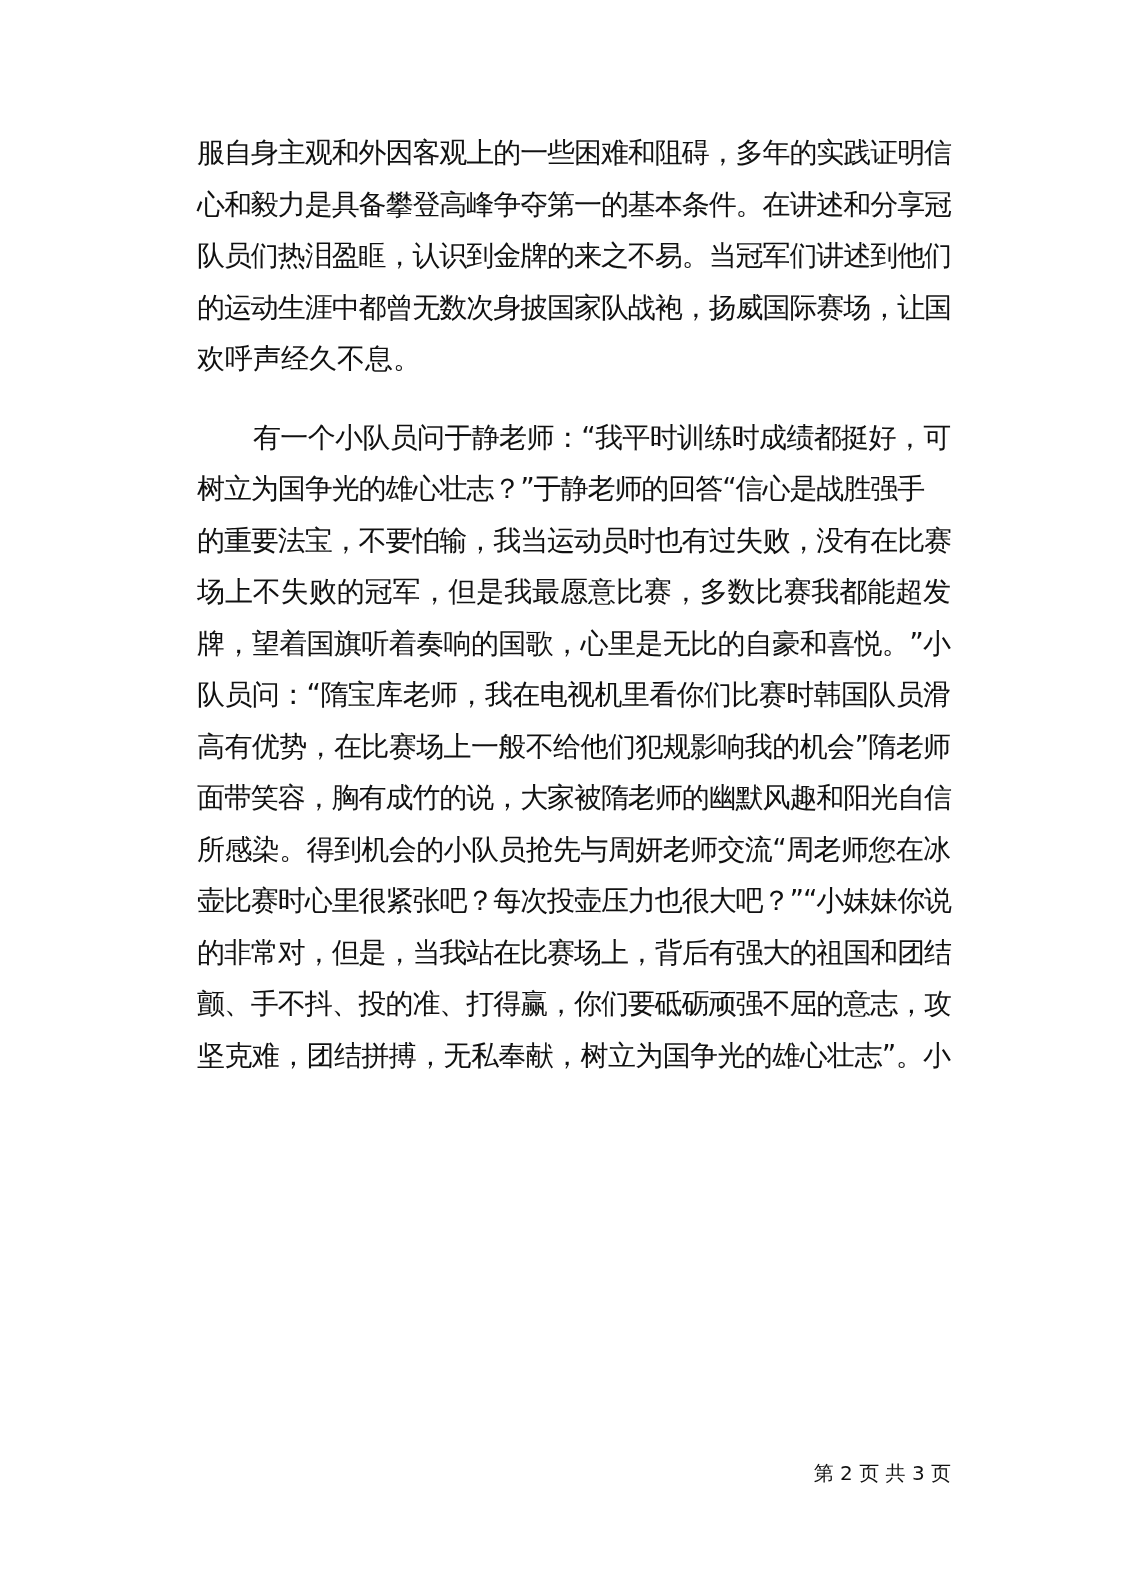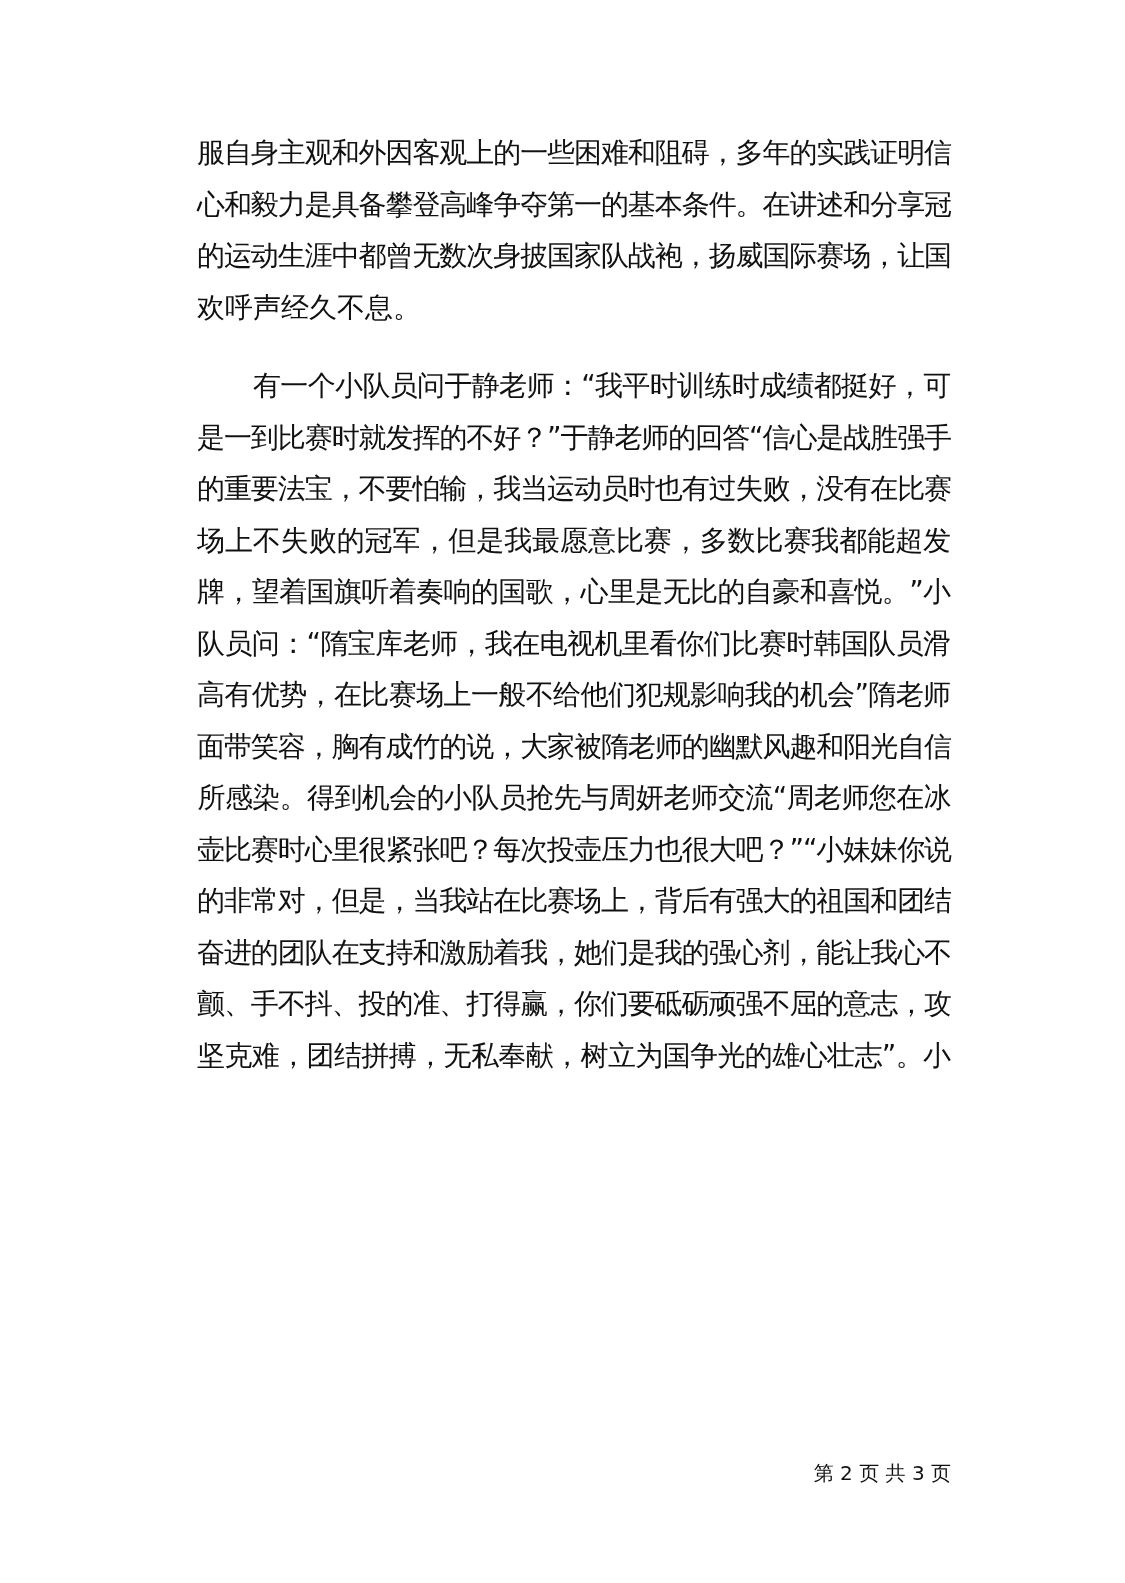"队员们热泪盈眶，认识到金牌的来之不易。当冠军们讲述到他们" div.line { html: none -> <div>队员们热泪盈眶，认识到金牌的来之不易。当冠军们讲述到他们</div> }
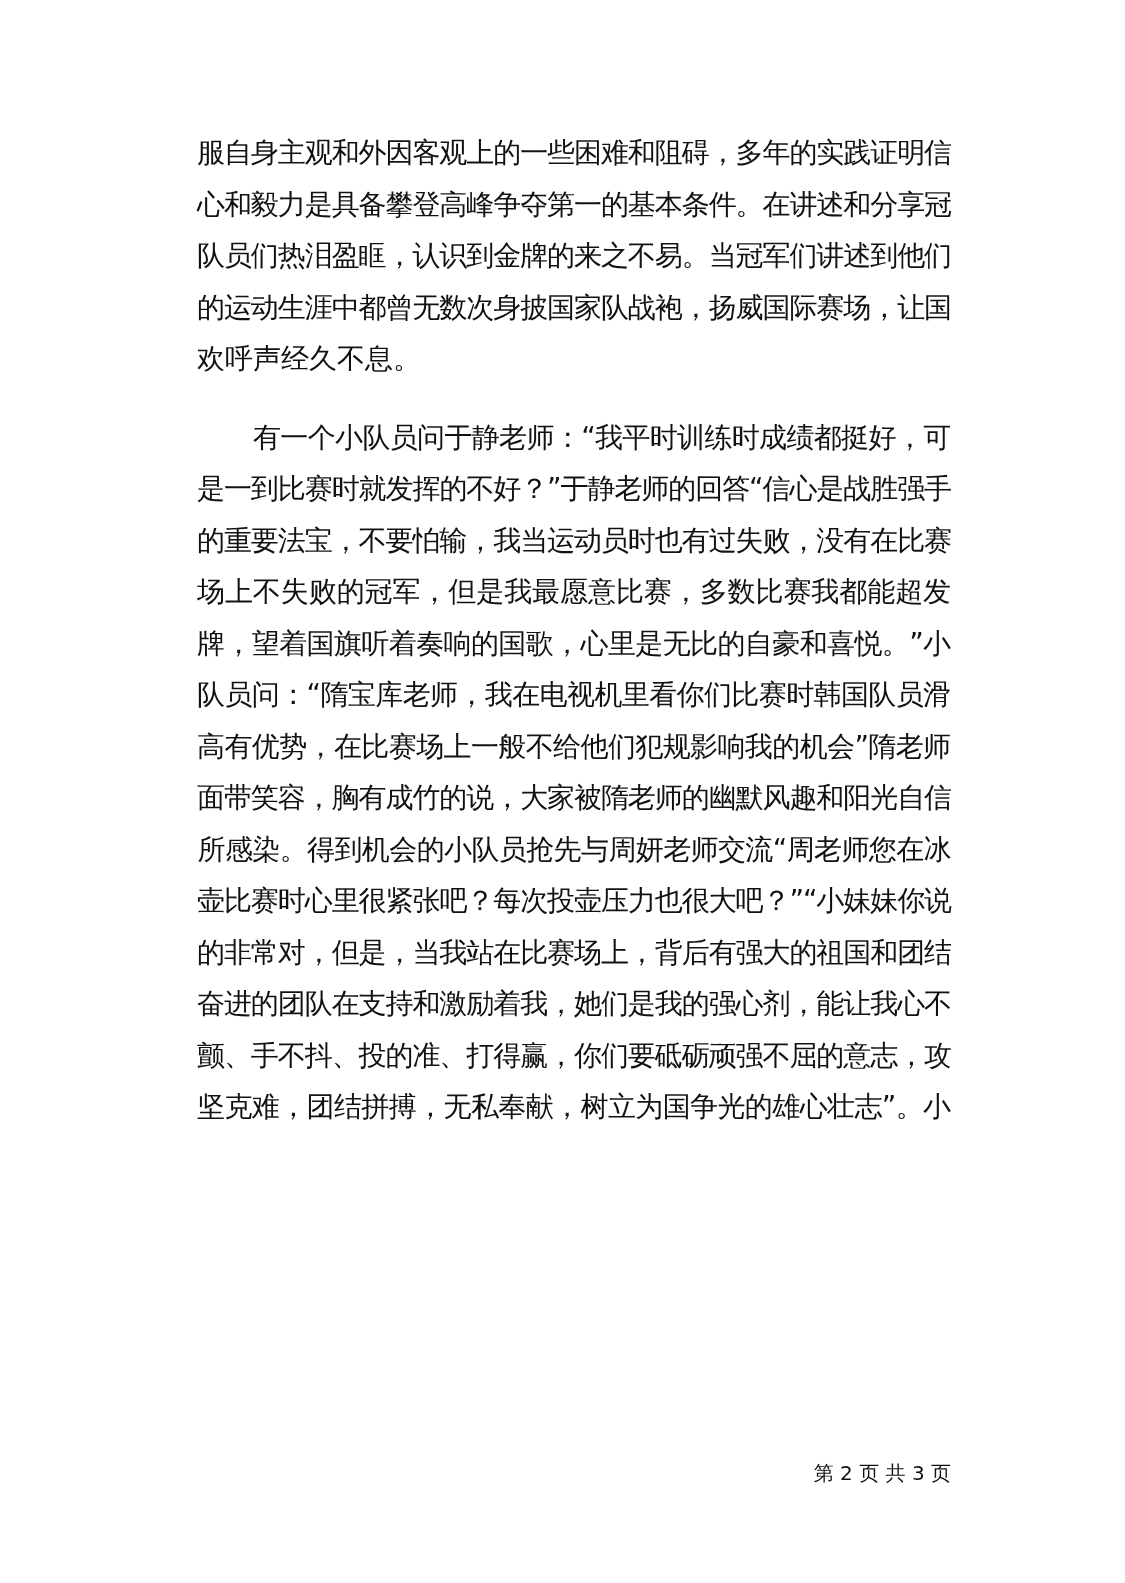"是一到比赛时就发挥的不好？”于静老师的回答“信心是战胜强手" div.line { text: 是一到比赛时就发挥的不好 -> 树立为国争光的雄心壮志 }
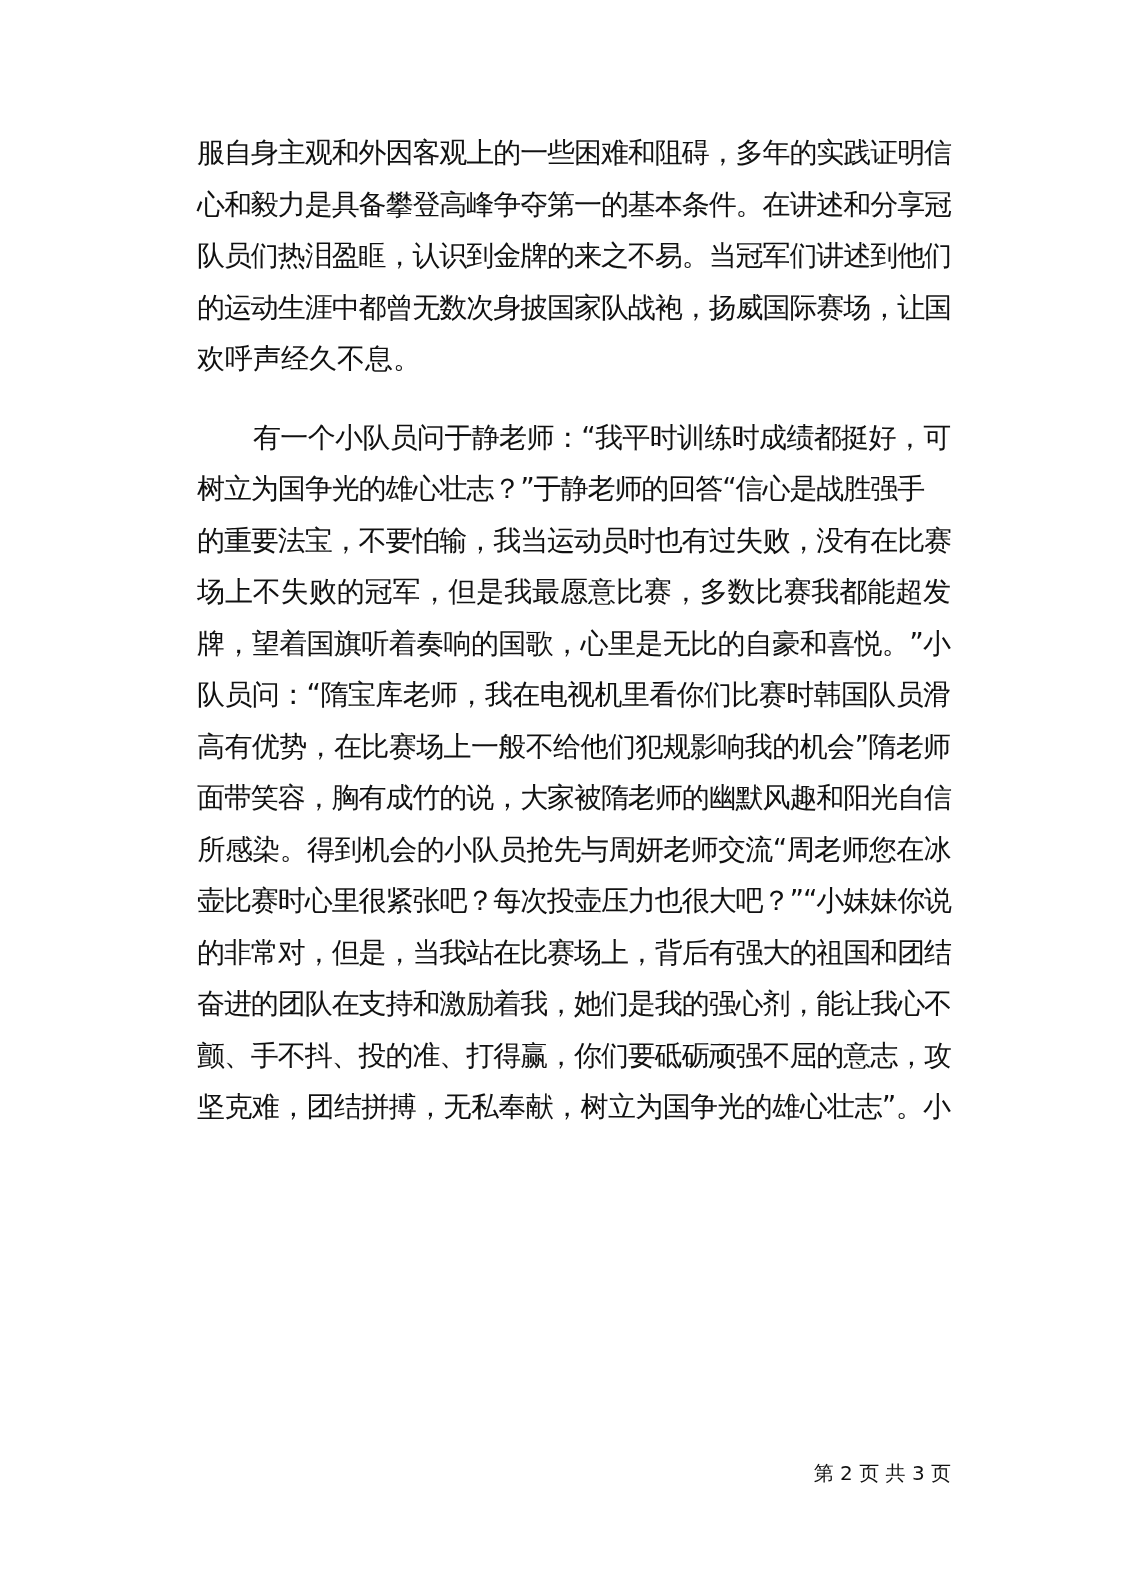"所感染。得到机会的小队员抢先与周妍老师交流“周老师您在冰" div.line { text-align: right -> none }
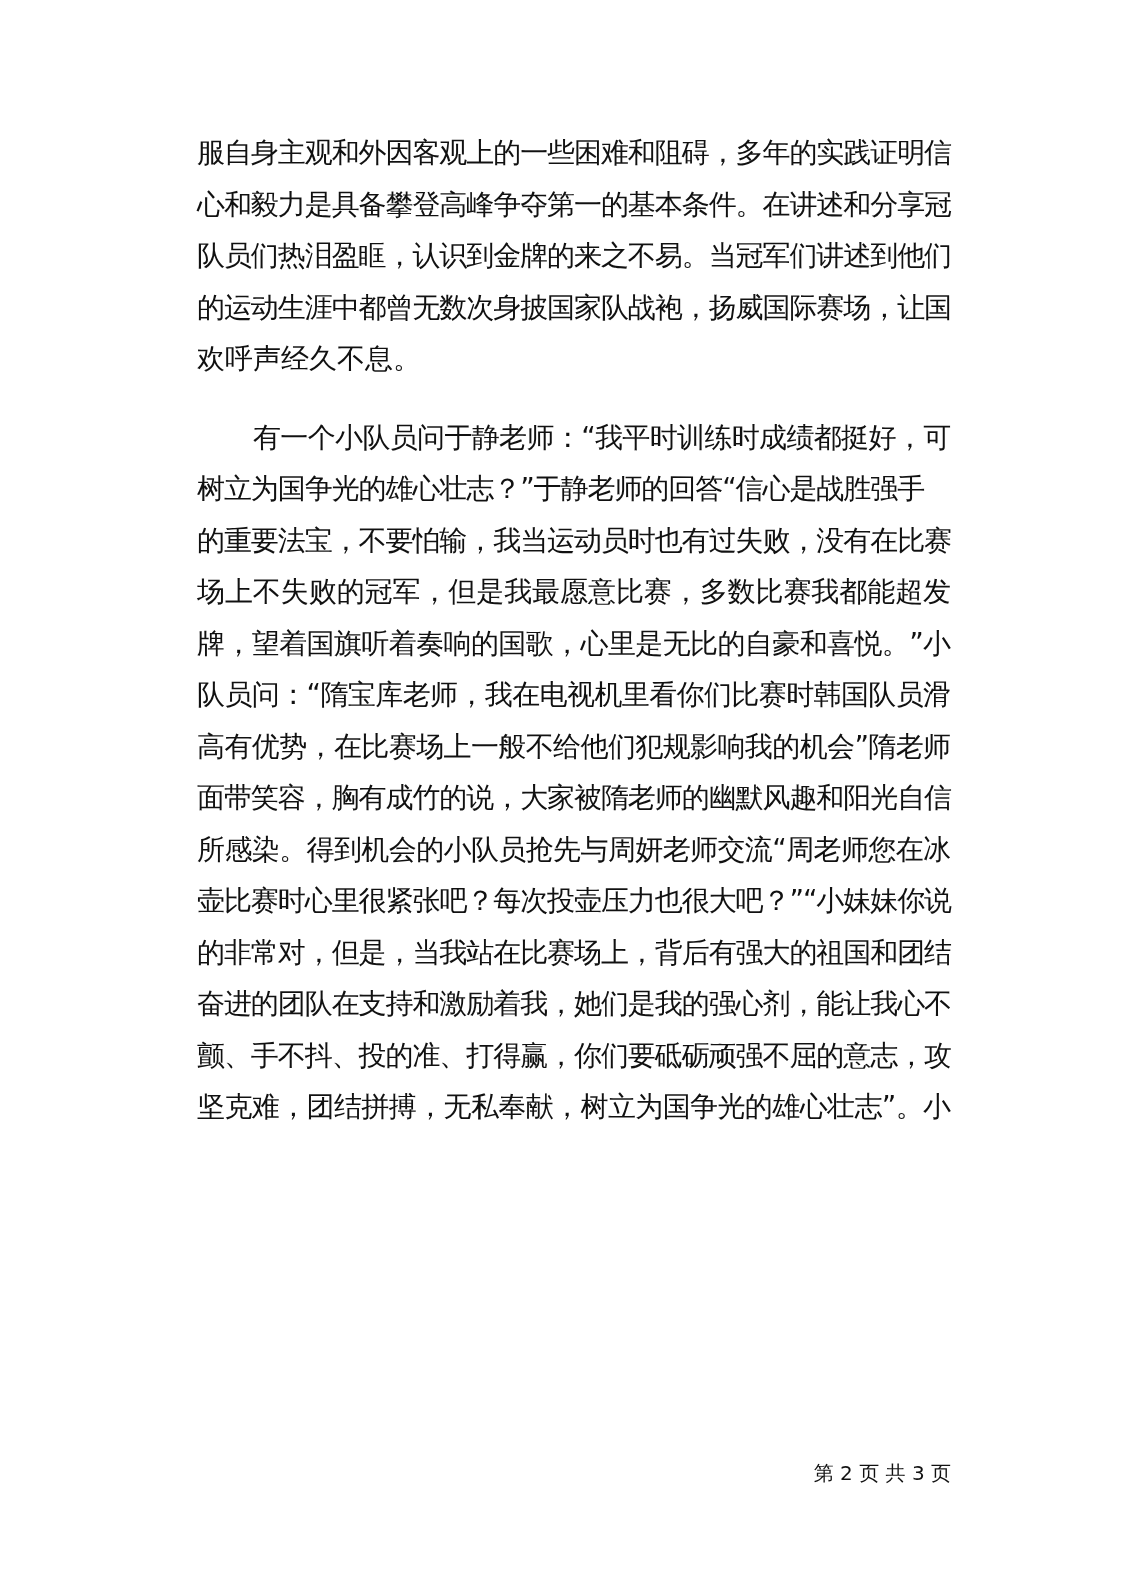"奋进的团队在支持和激励着我，她们是我的强心剂，能让我心不" div.line { html: <div>奋进的团队在支持和激励着我，她们是我的强心剂，能让我心不</div> -> none }
